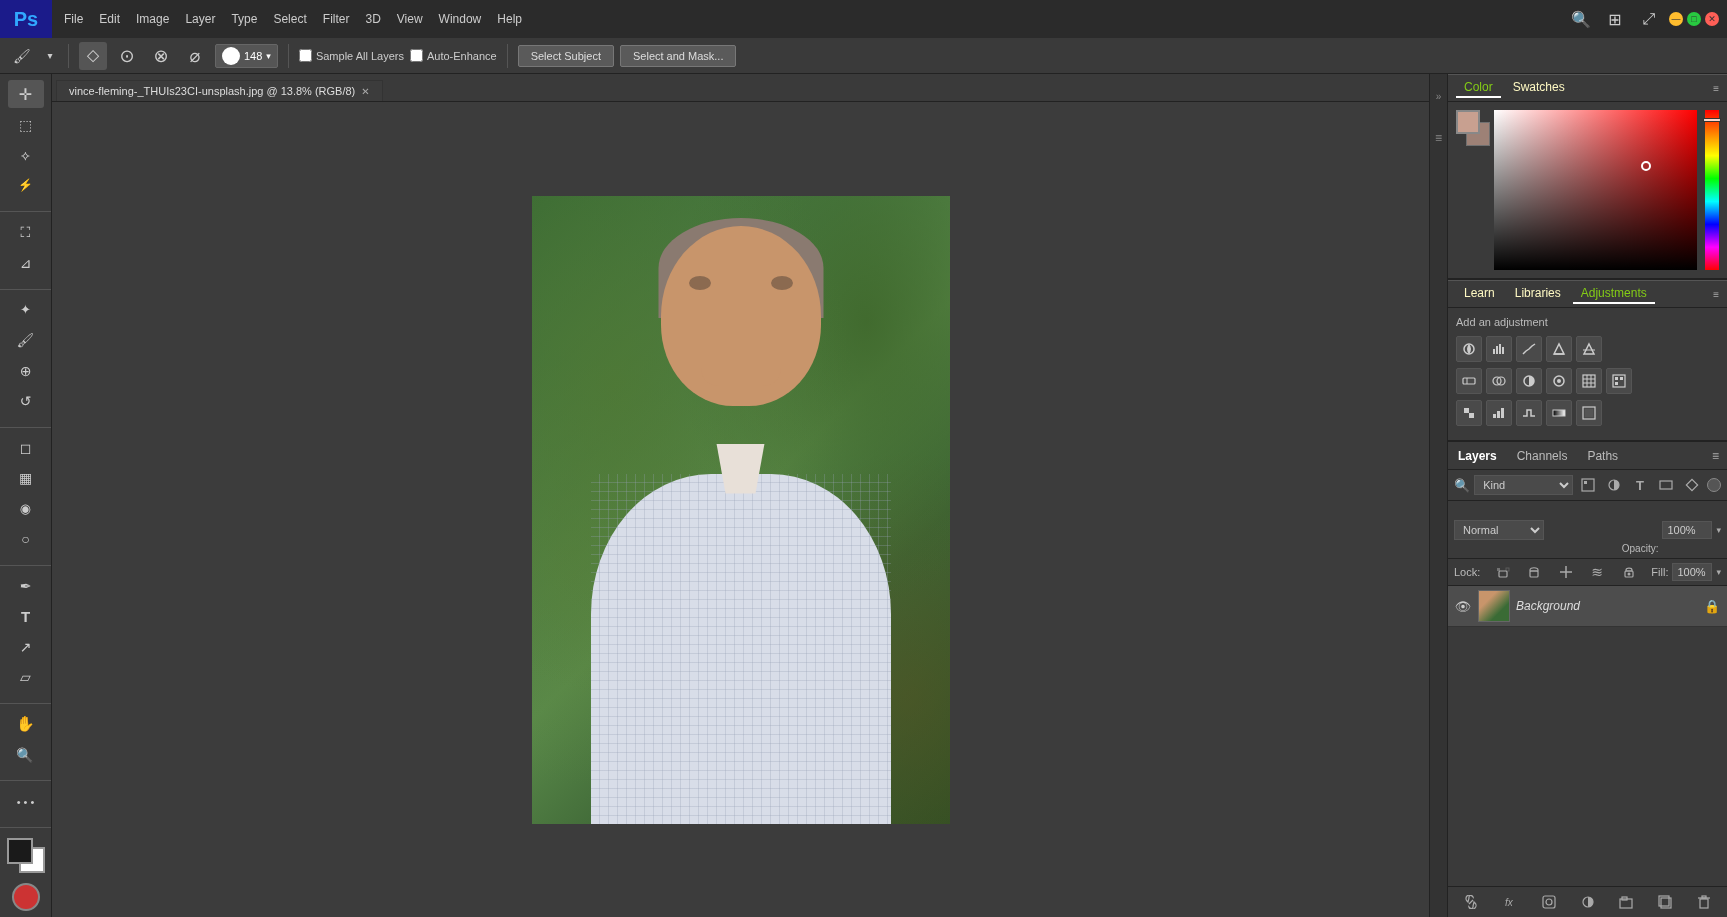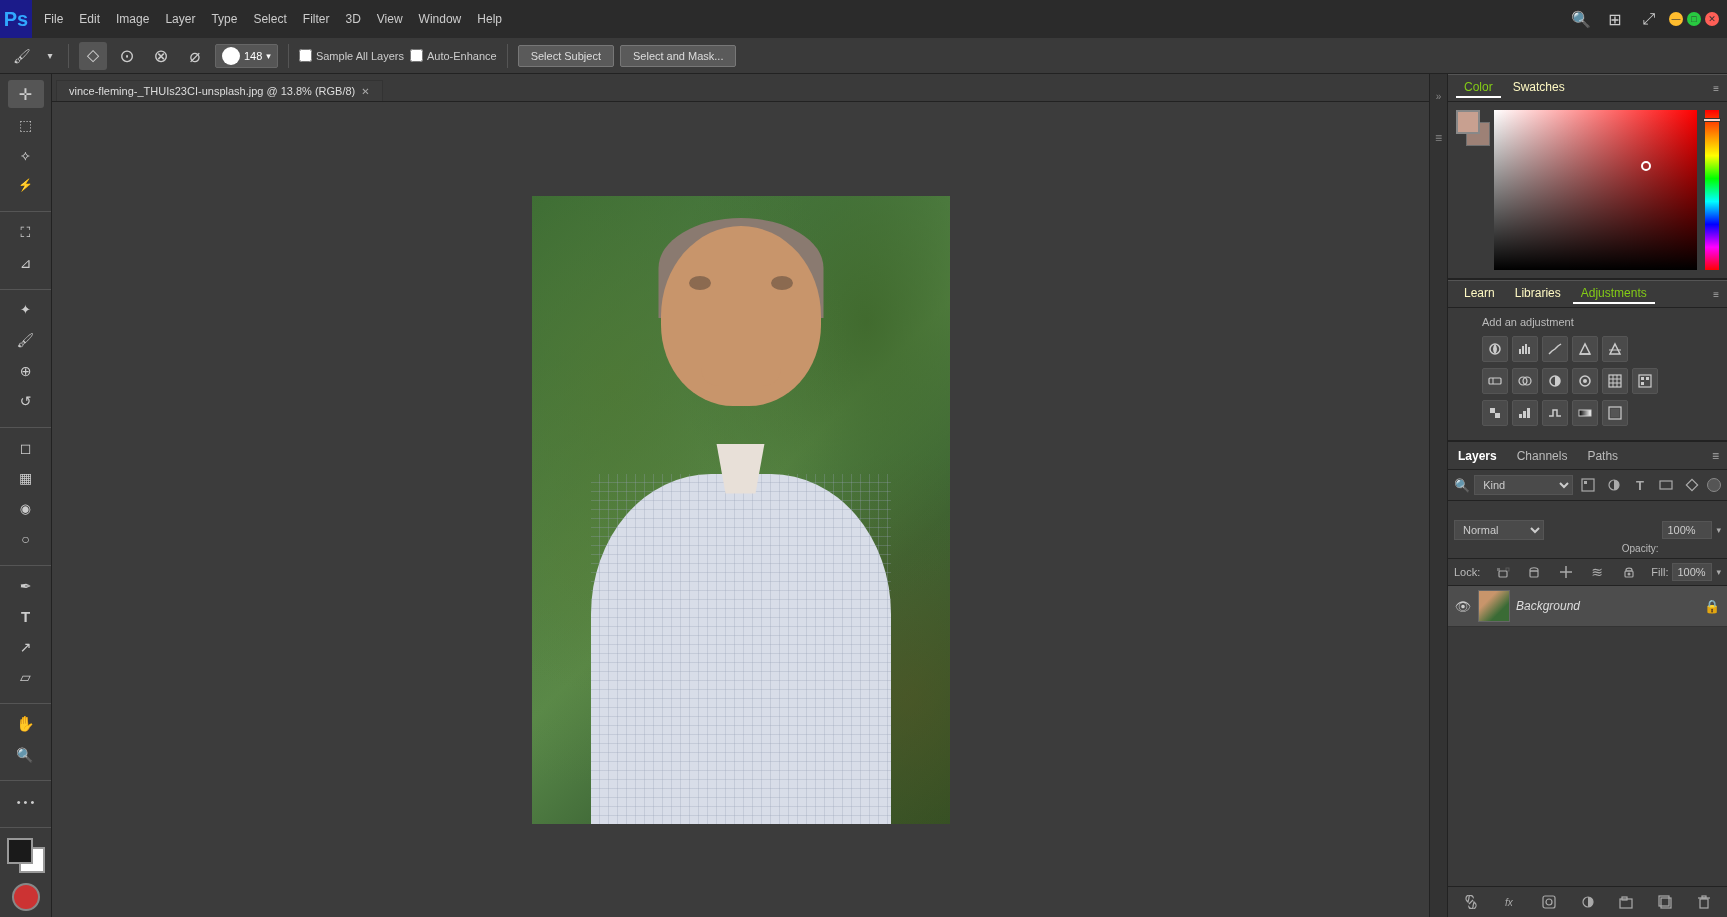"Ps" #app-logo { width: 32px -> 52px }
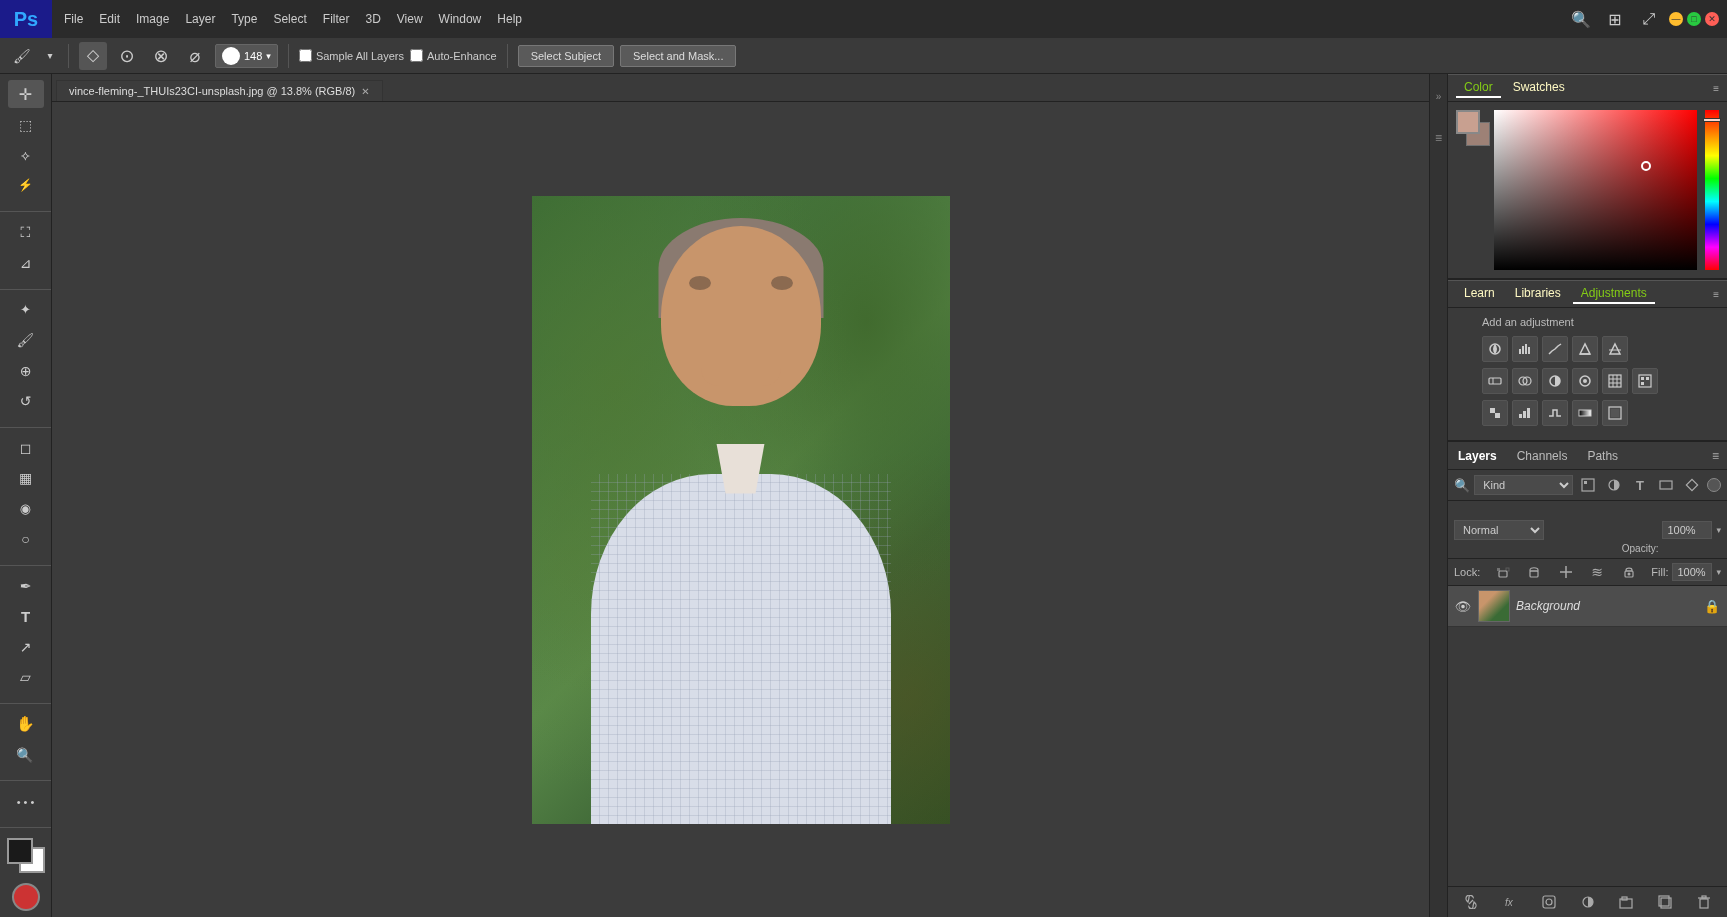"Add an adjustment" .adj-content { margin-left: 26px -> none }
